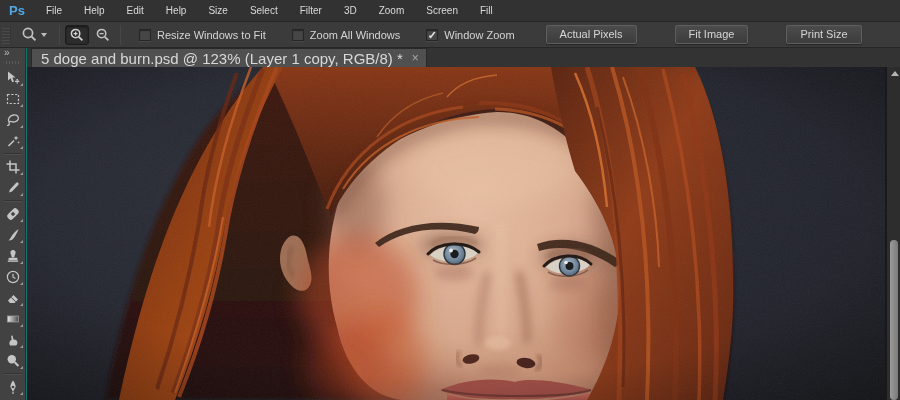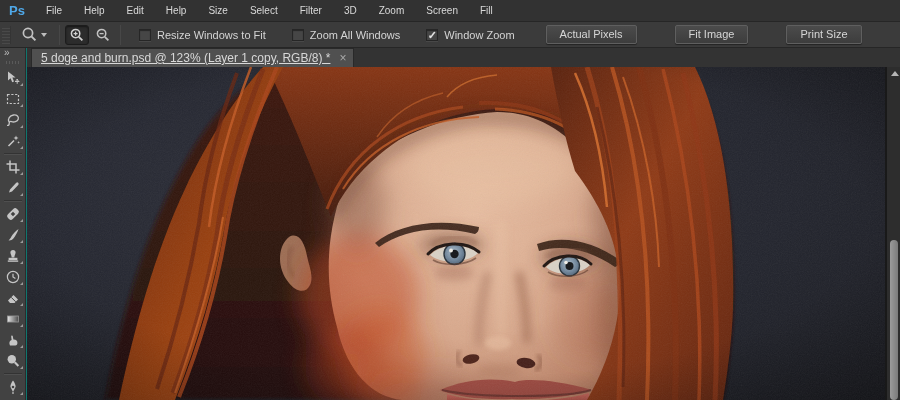"5 doge and burn.psd @" .tab-title { font-size: 12px -> 15px; text-decoration: underline -> none }
